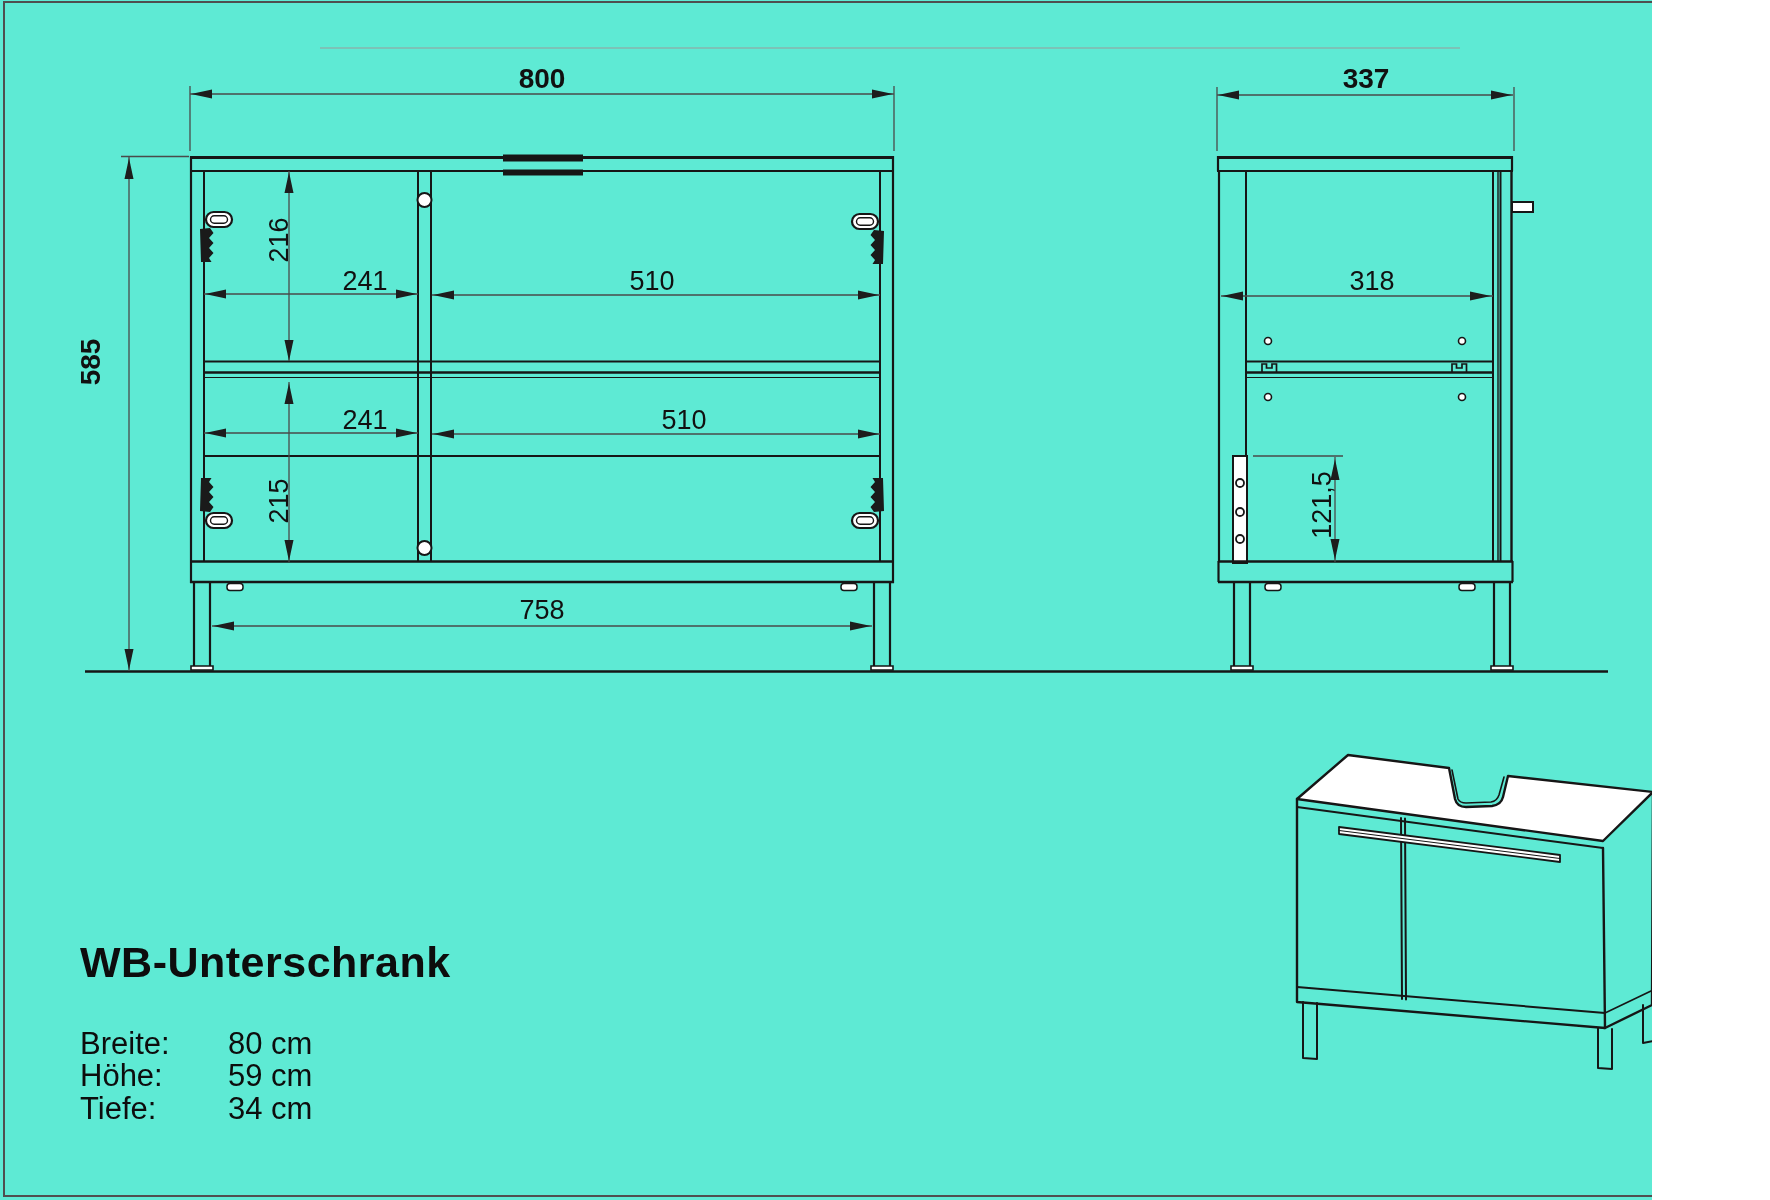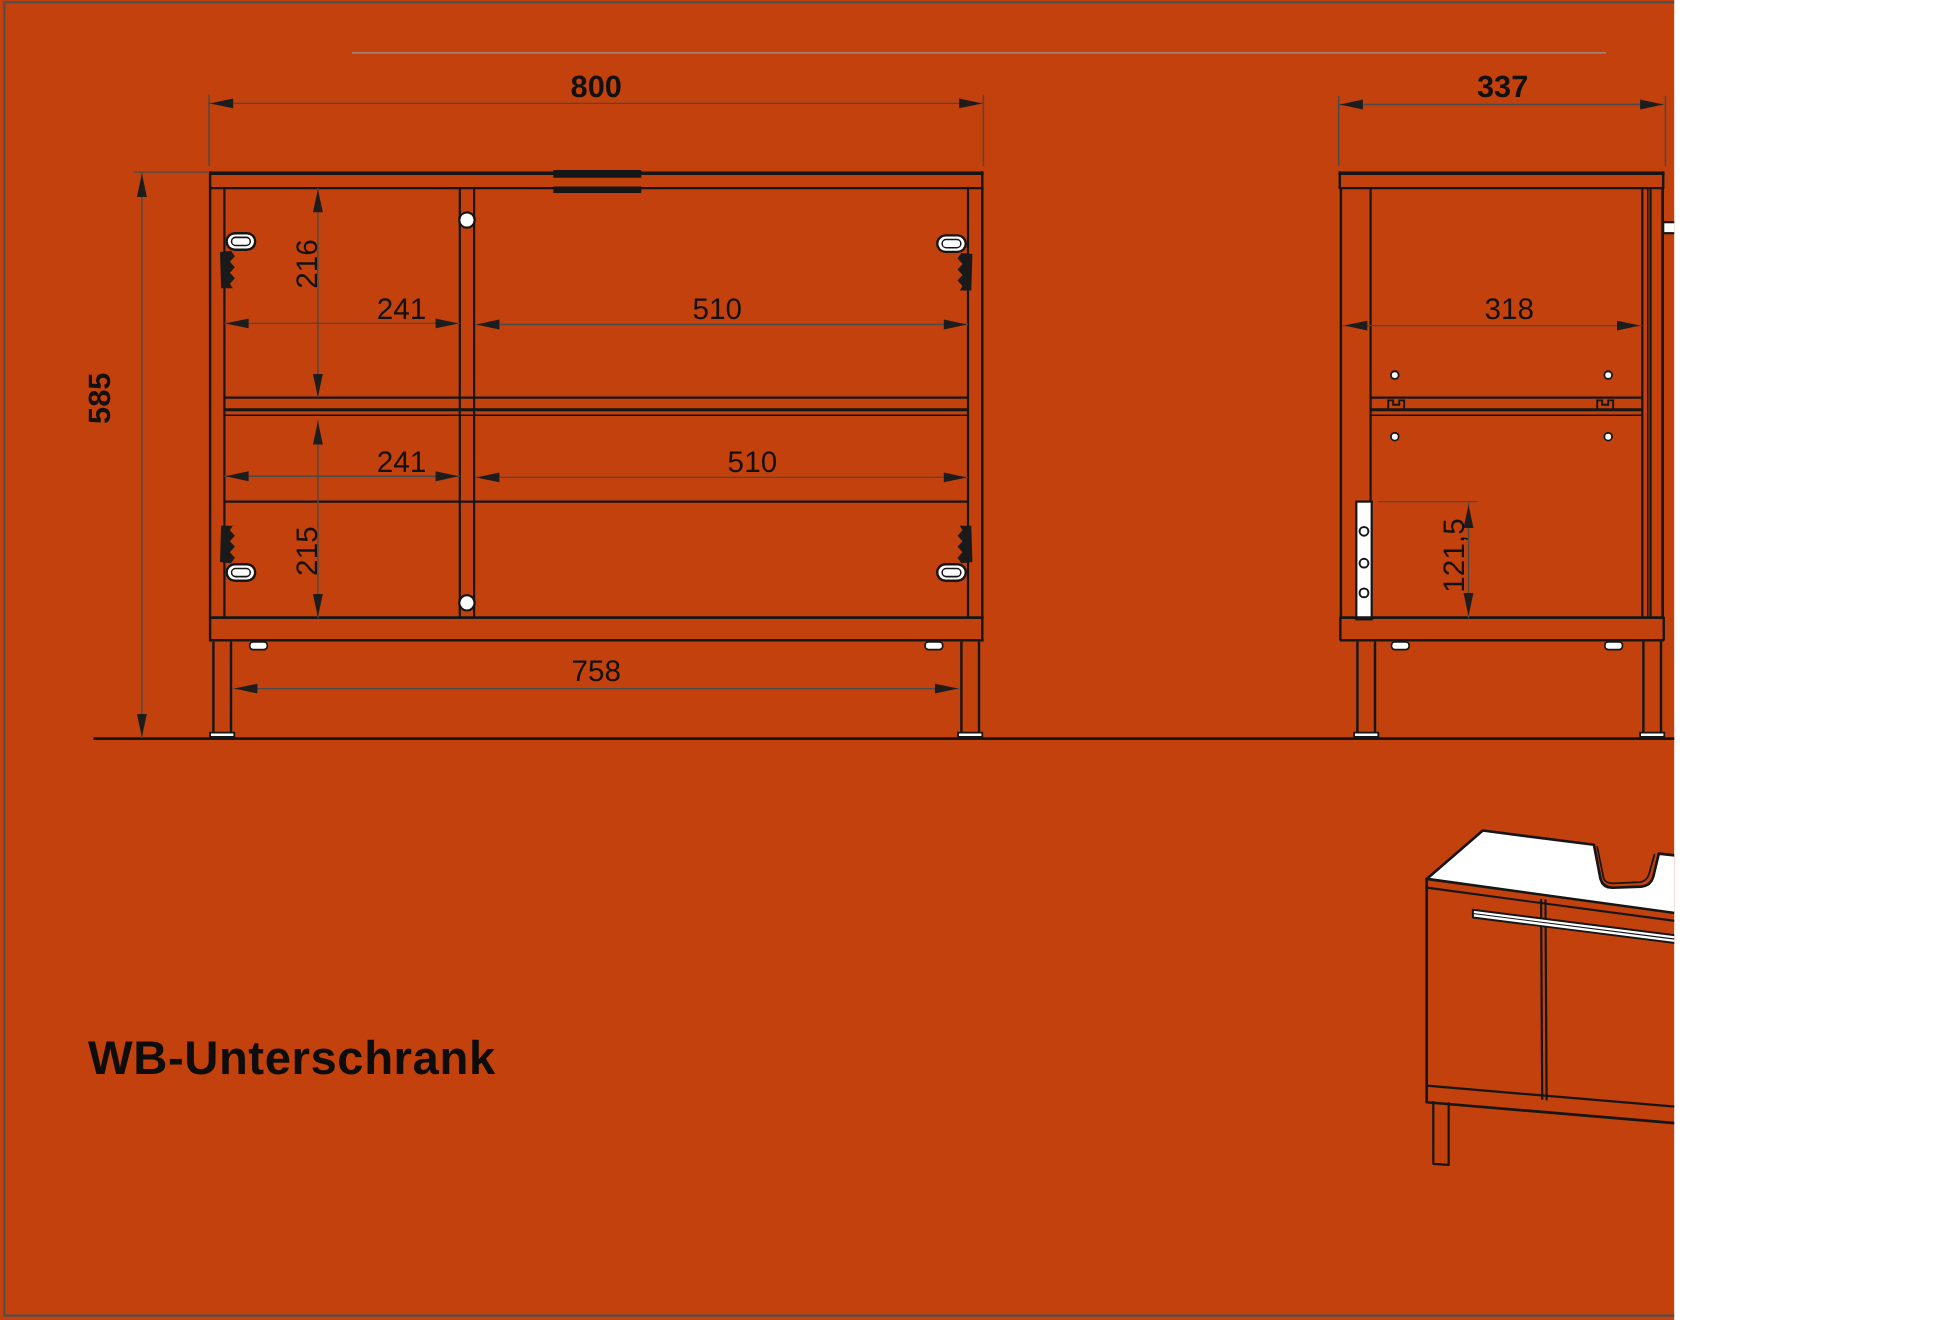"800" .page { background: #c2410c -> #5eead4; width: 1522px -> 1652px }
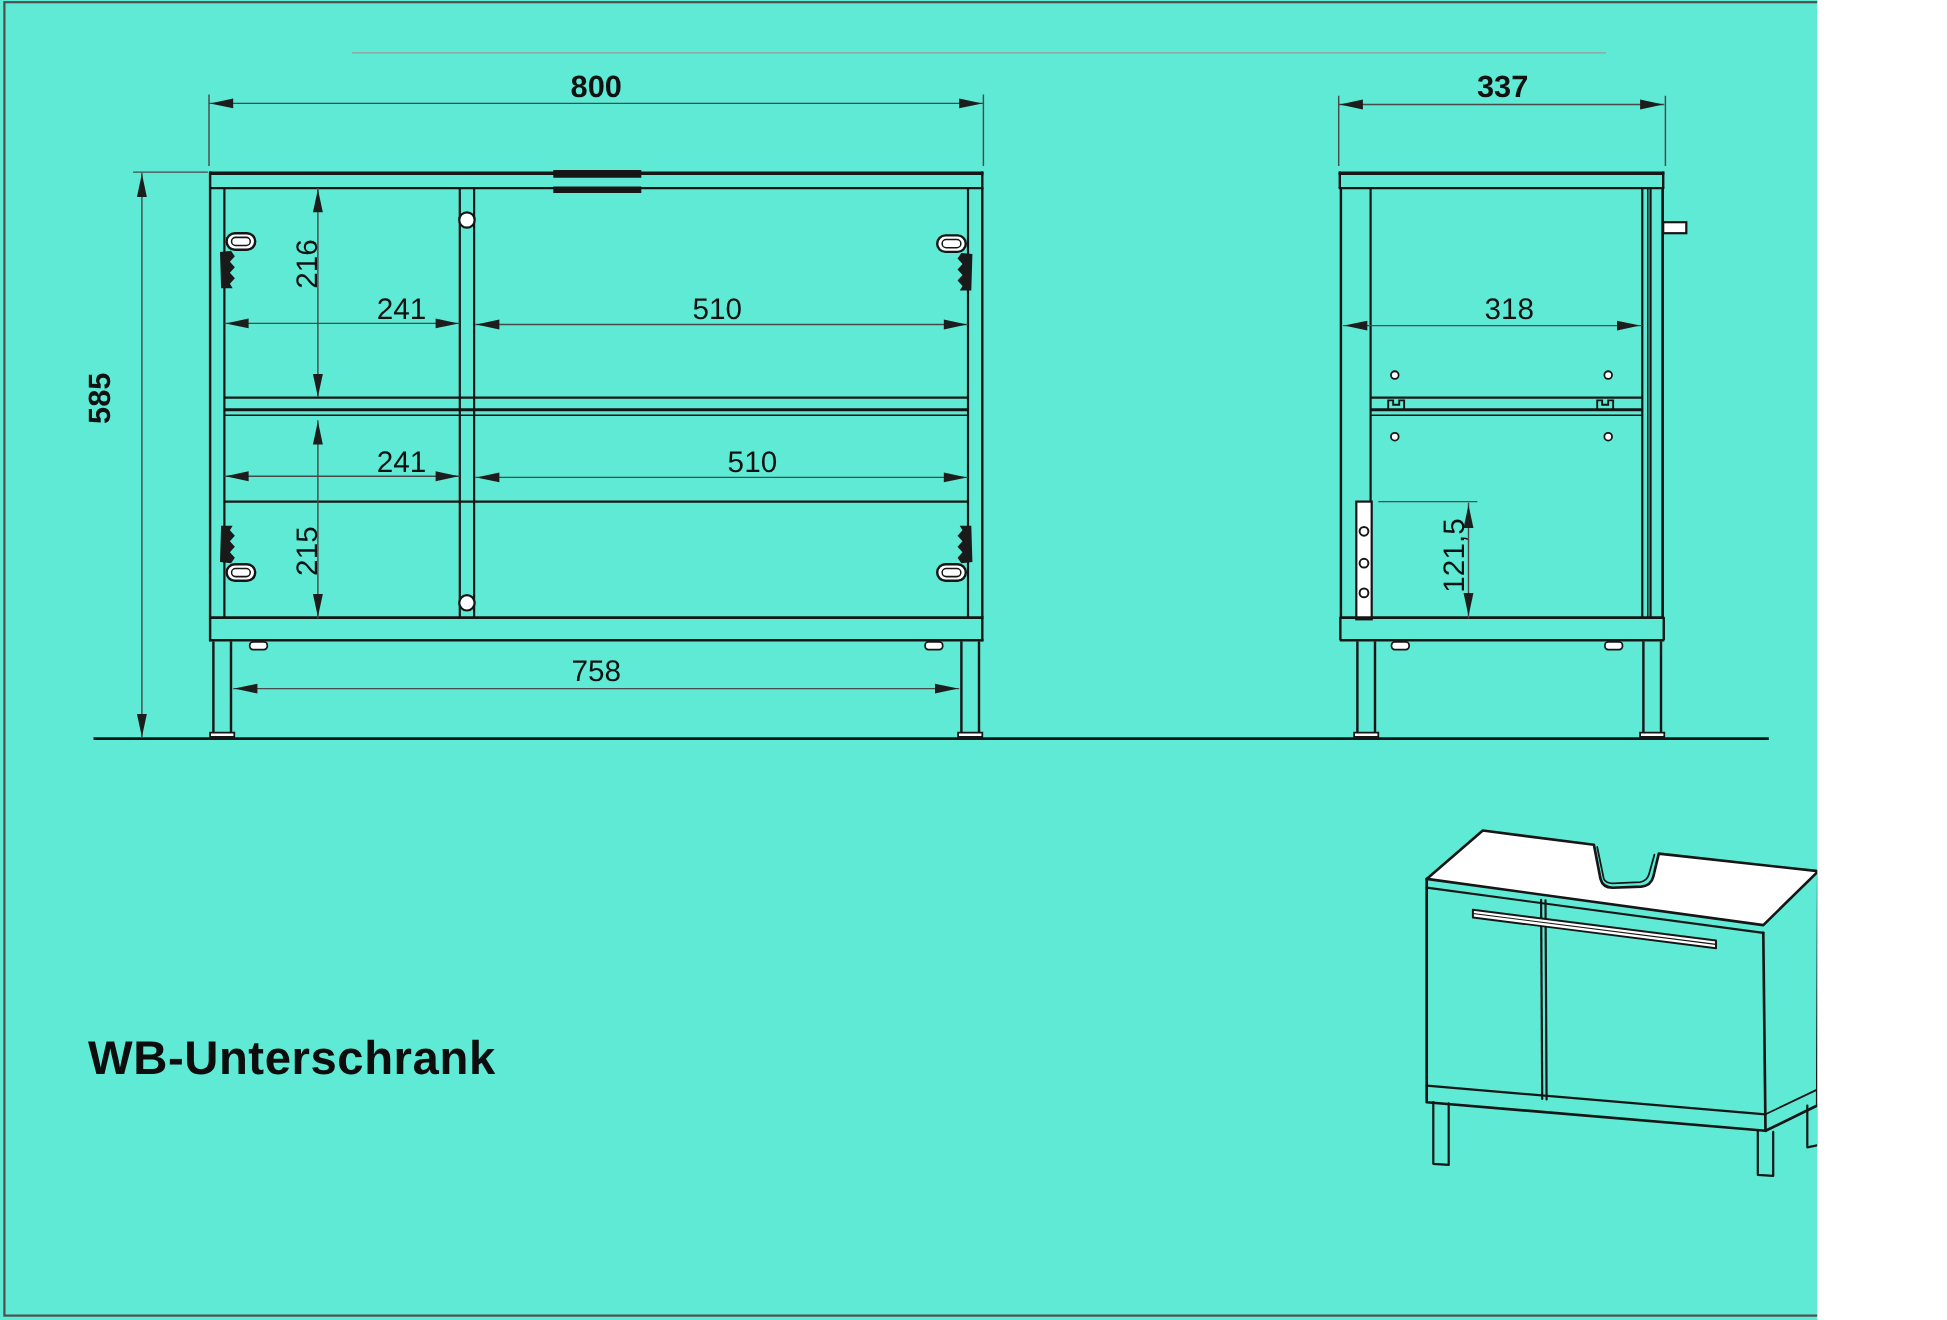"Breite:" div.spec-table { html: none -> <div> <div> <span>Breite:</span> <span>80 cm</span> </div> <div> <span>Höhe:</span> <span>59 cm</span> </div> <div> <span>Tiefe:</span> <span>34 cm</span> </div> </div> }
